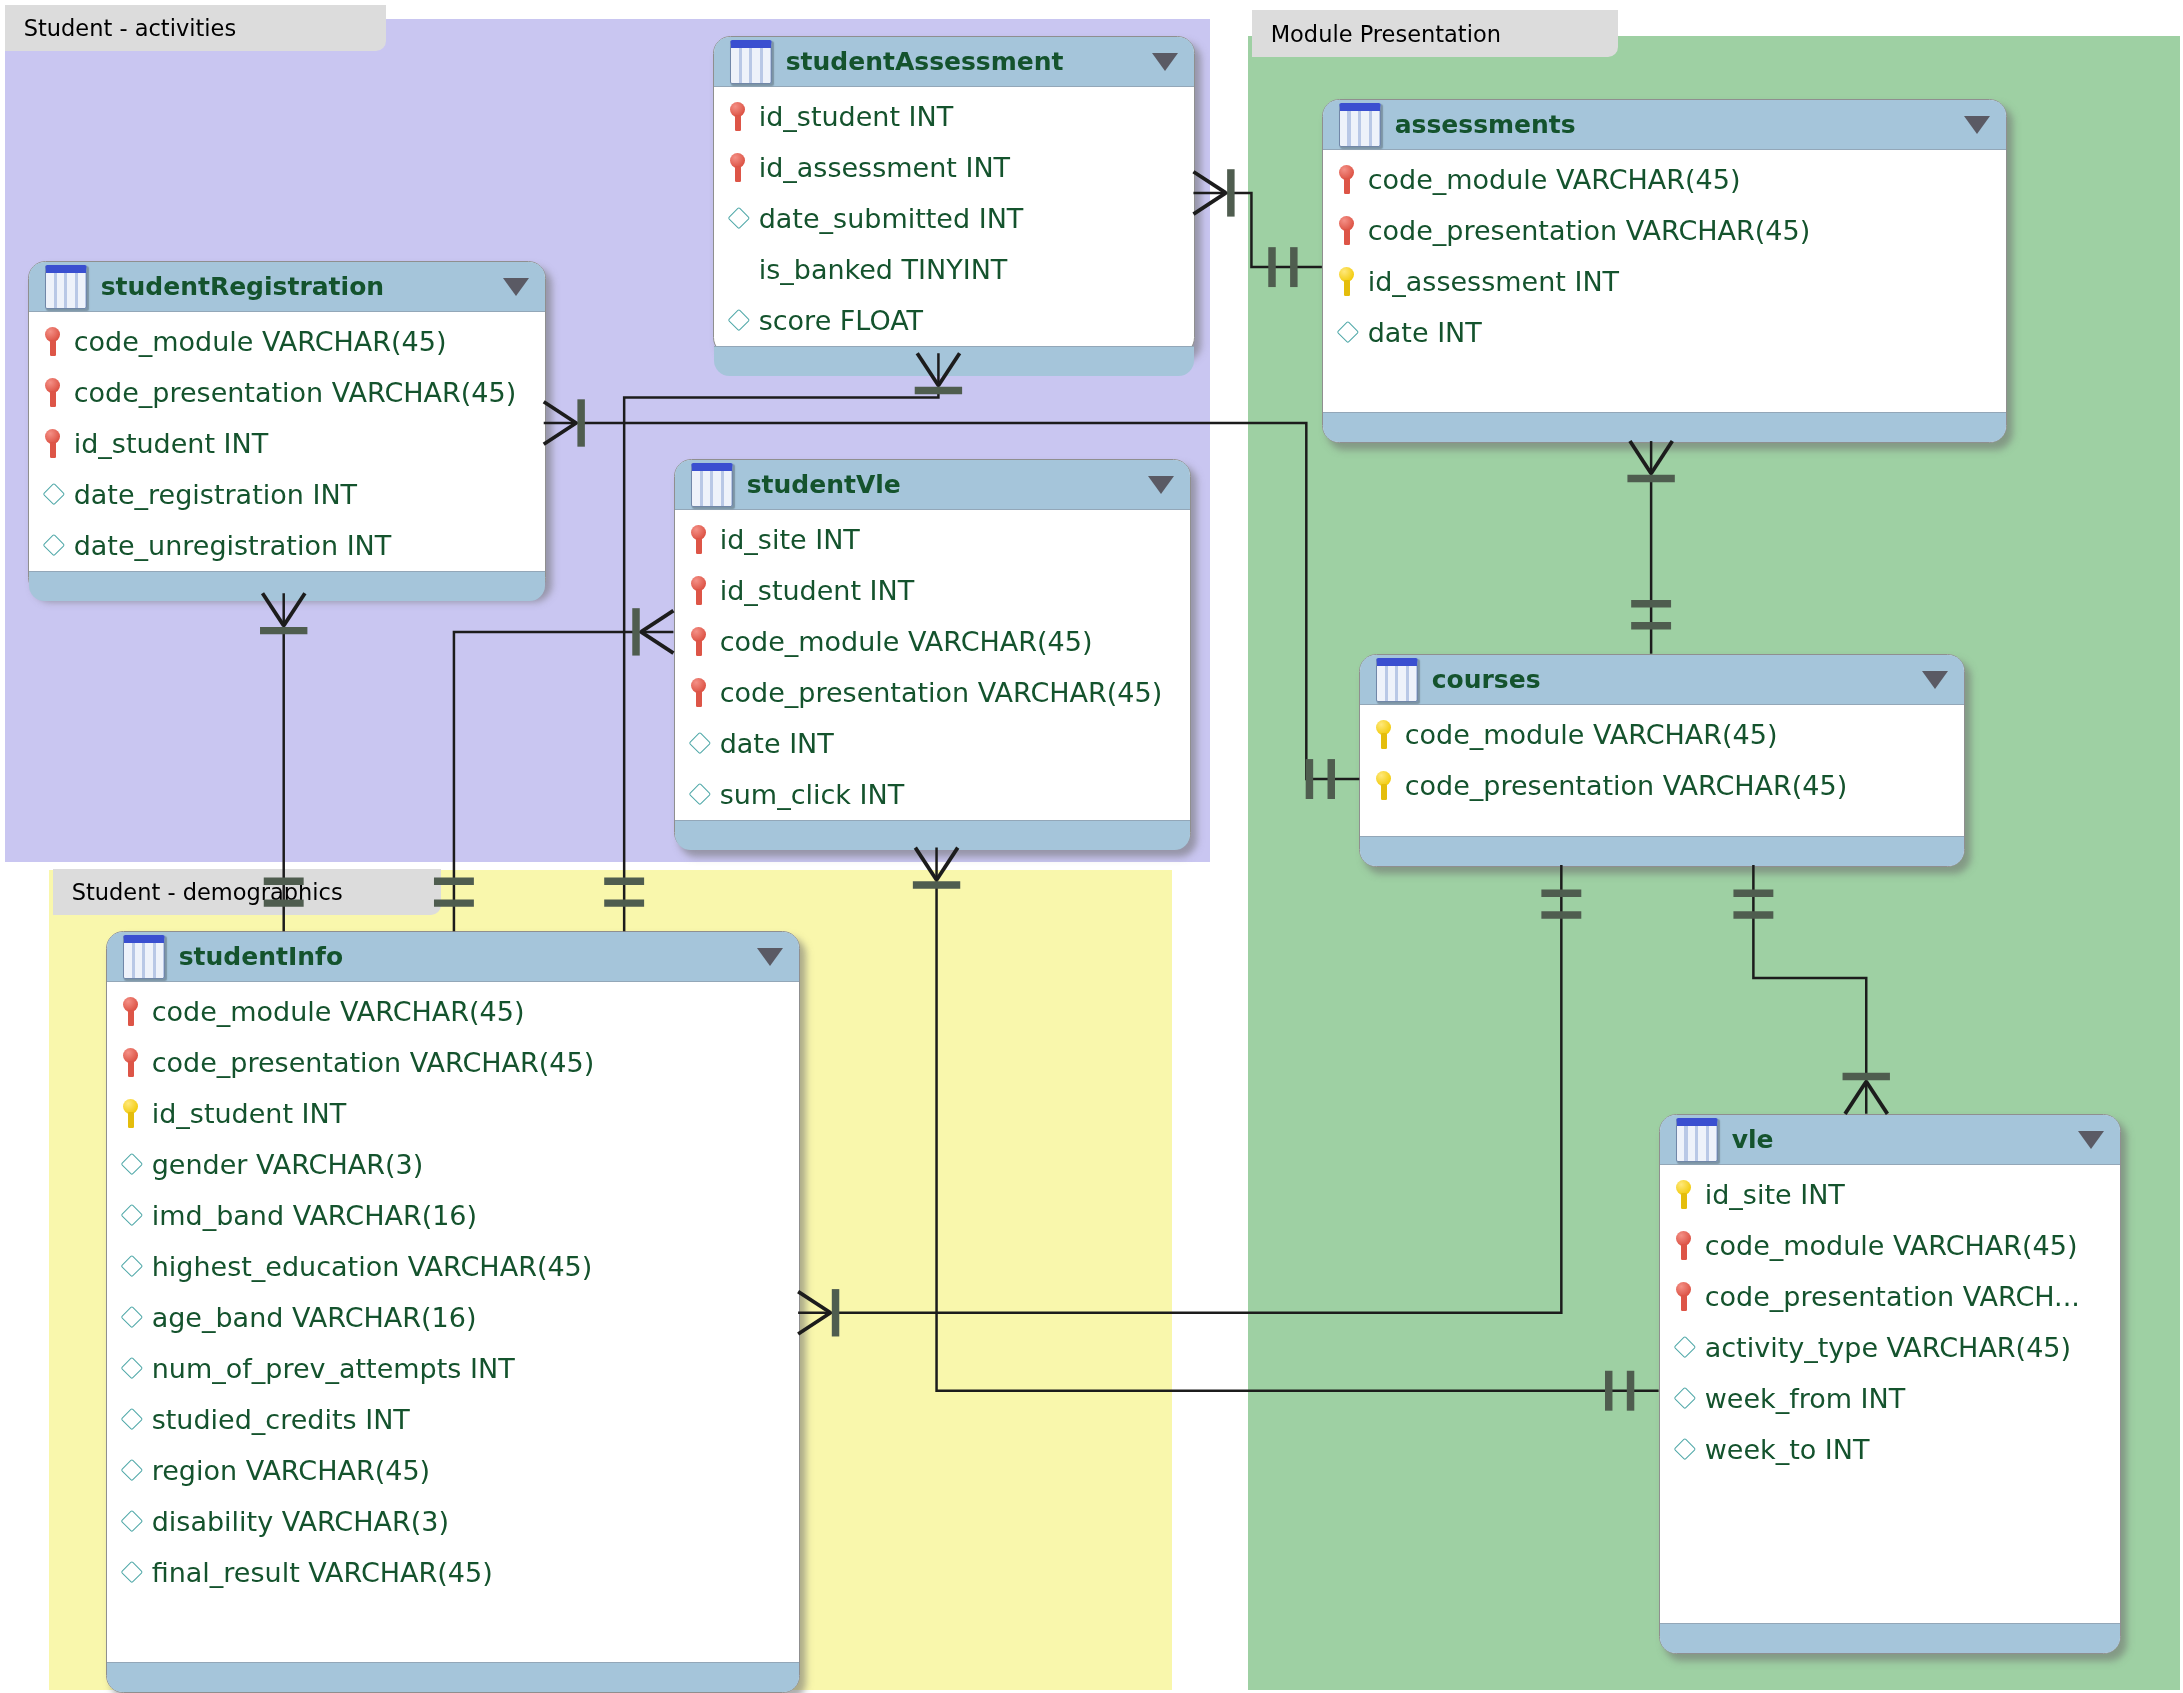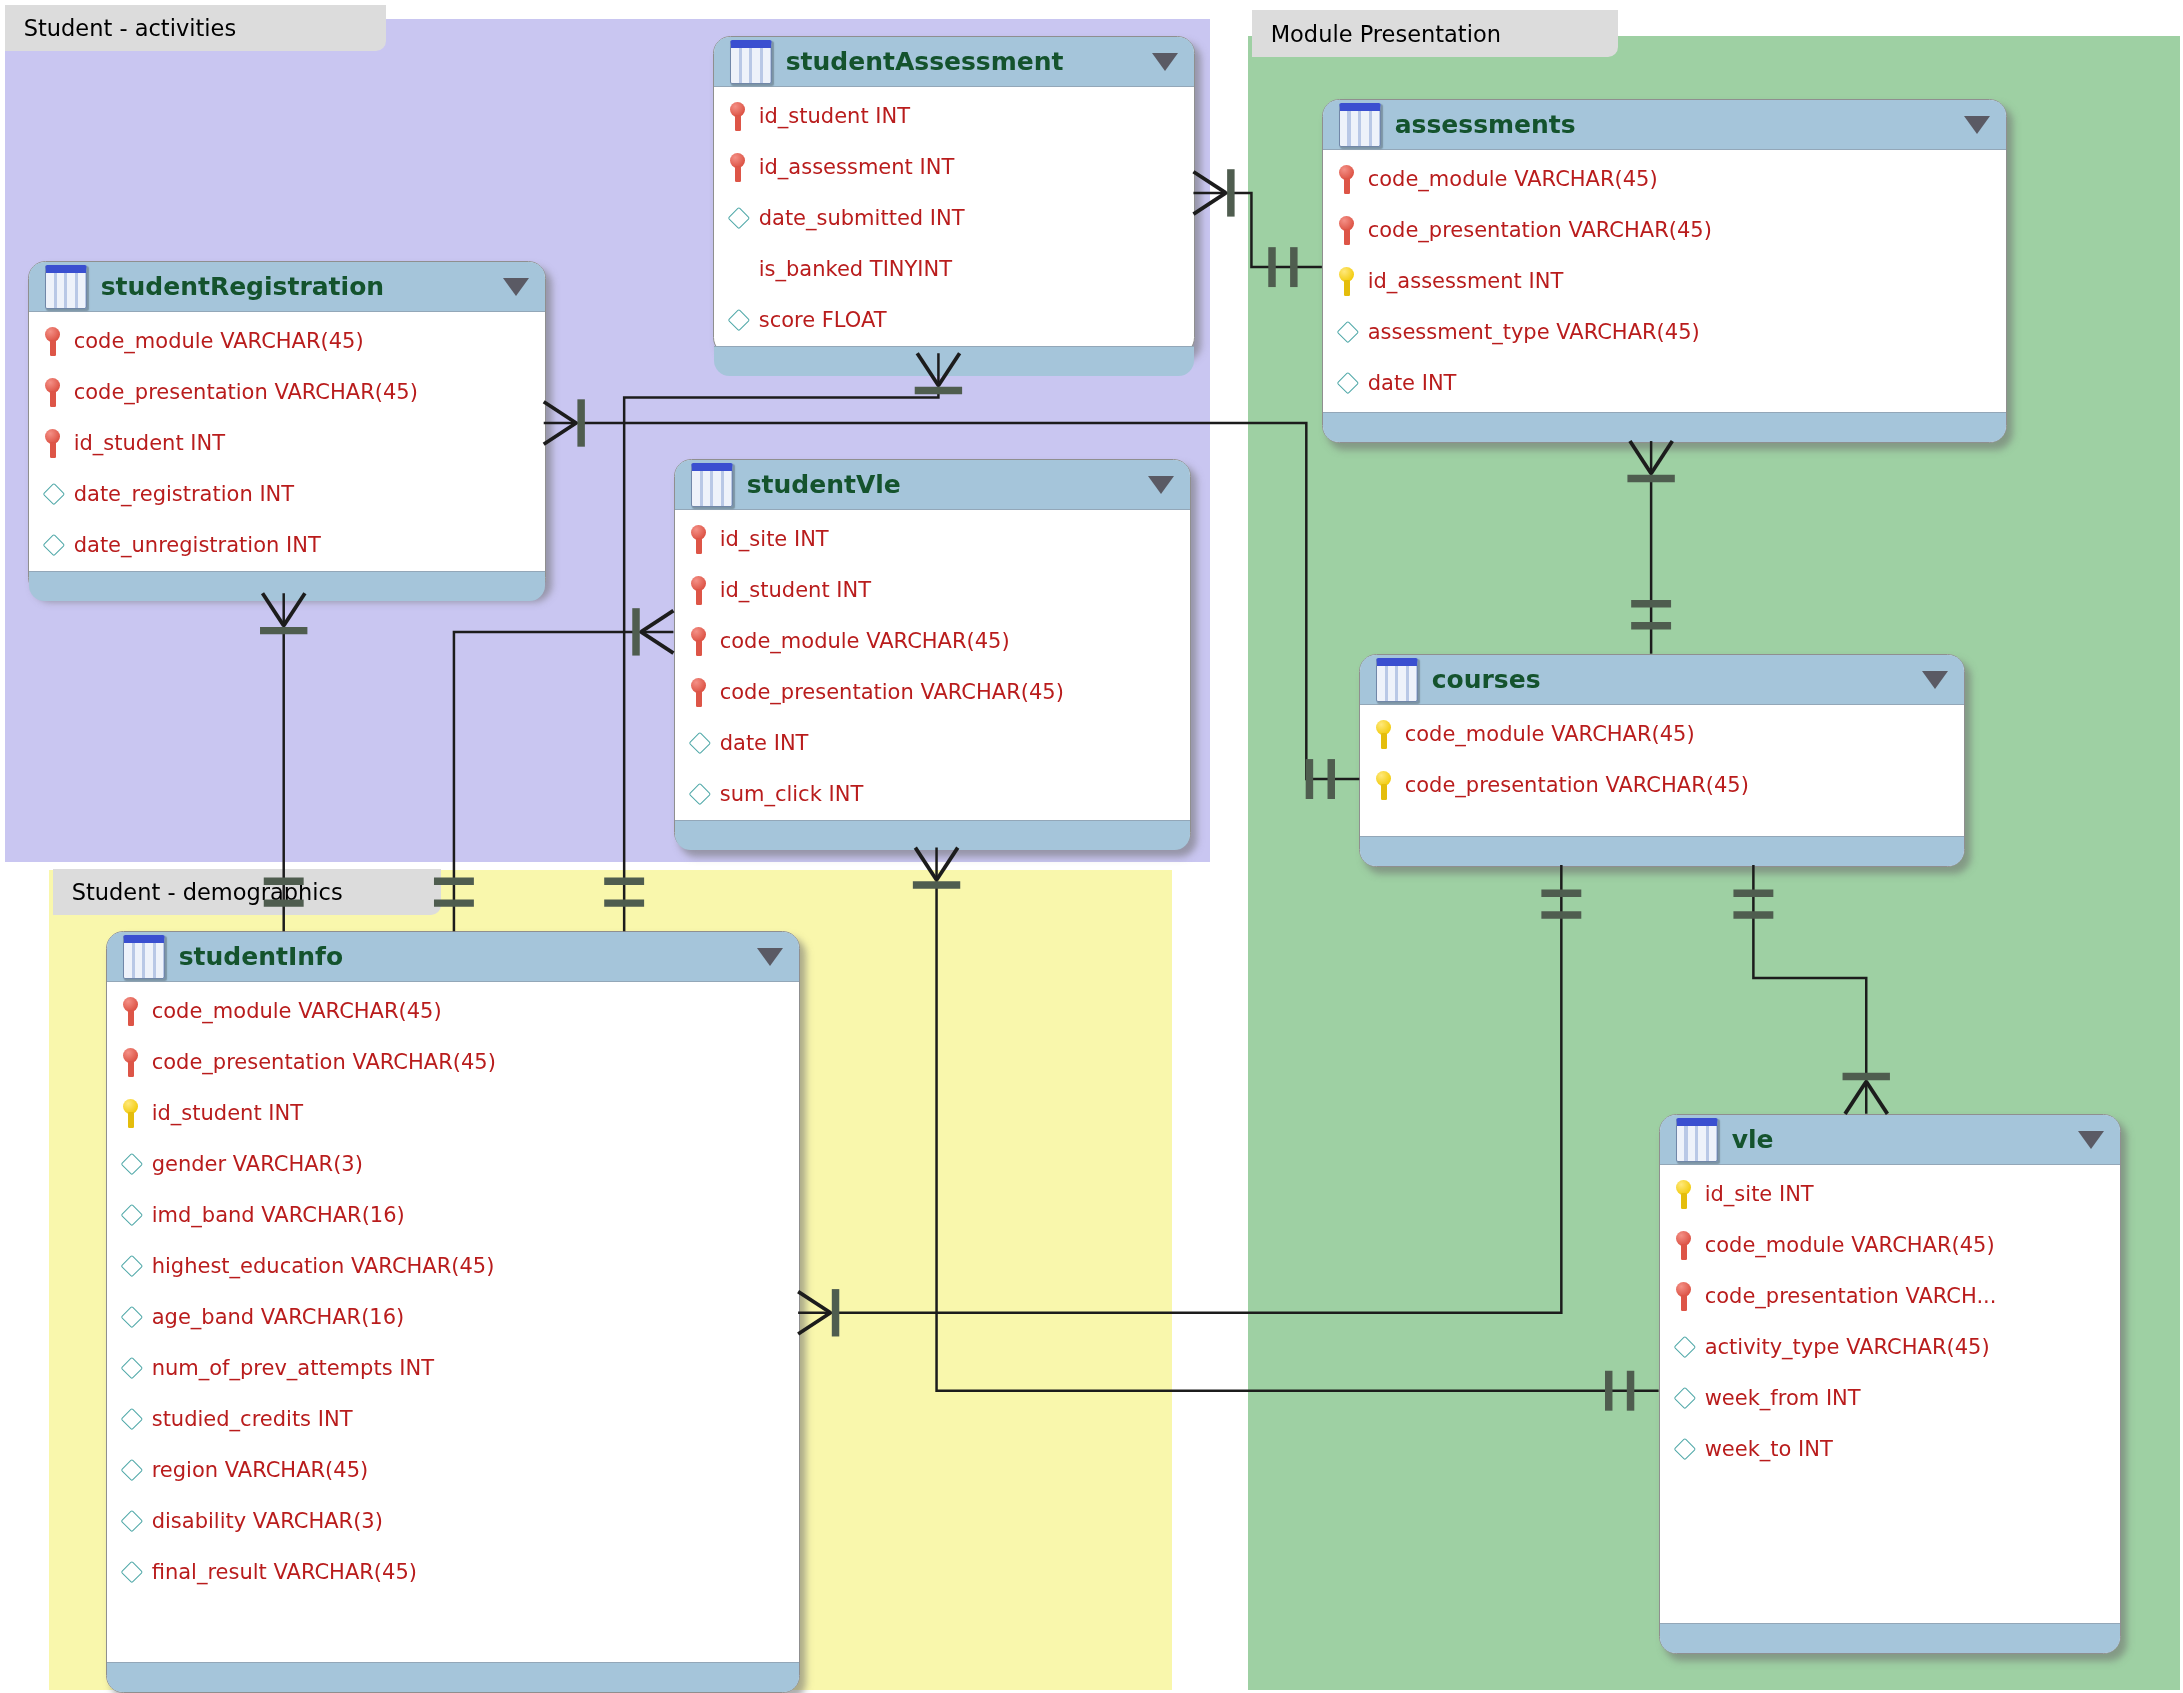"id_student INT" .tbl-cols li { color: #b91c1c -> #14532d; font-size: 21px -> 27px }
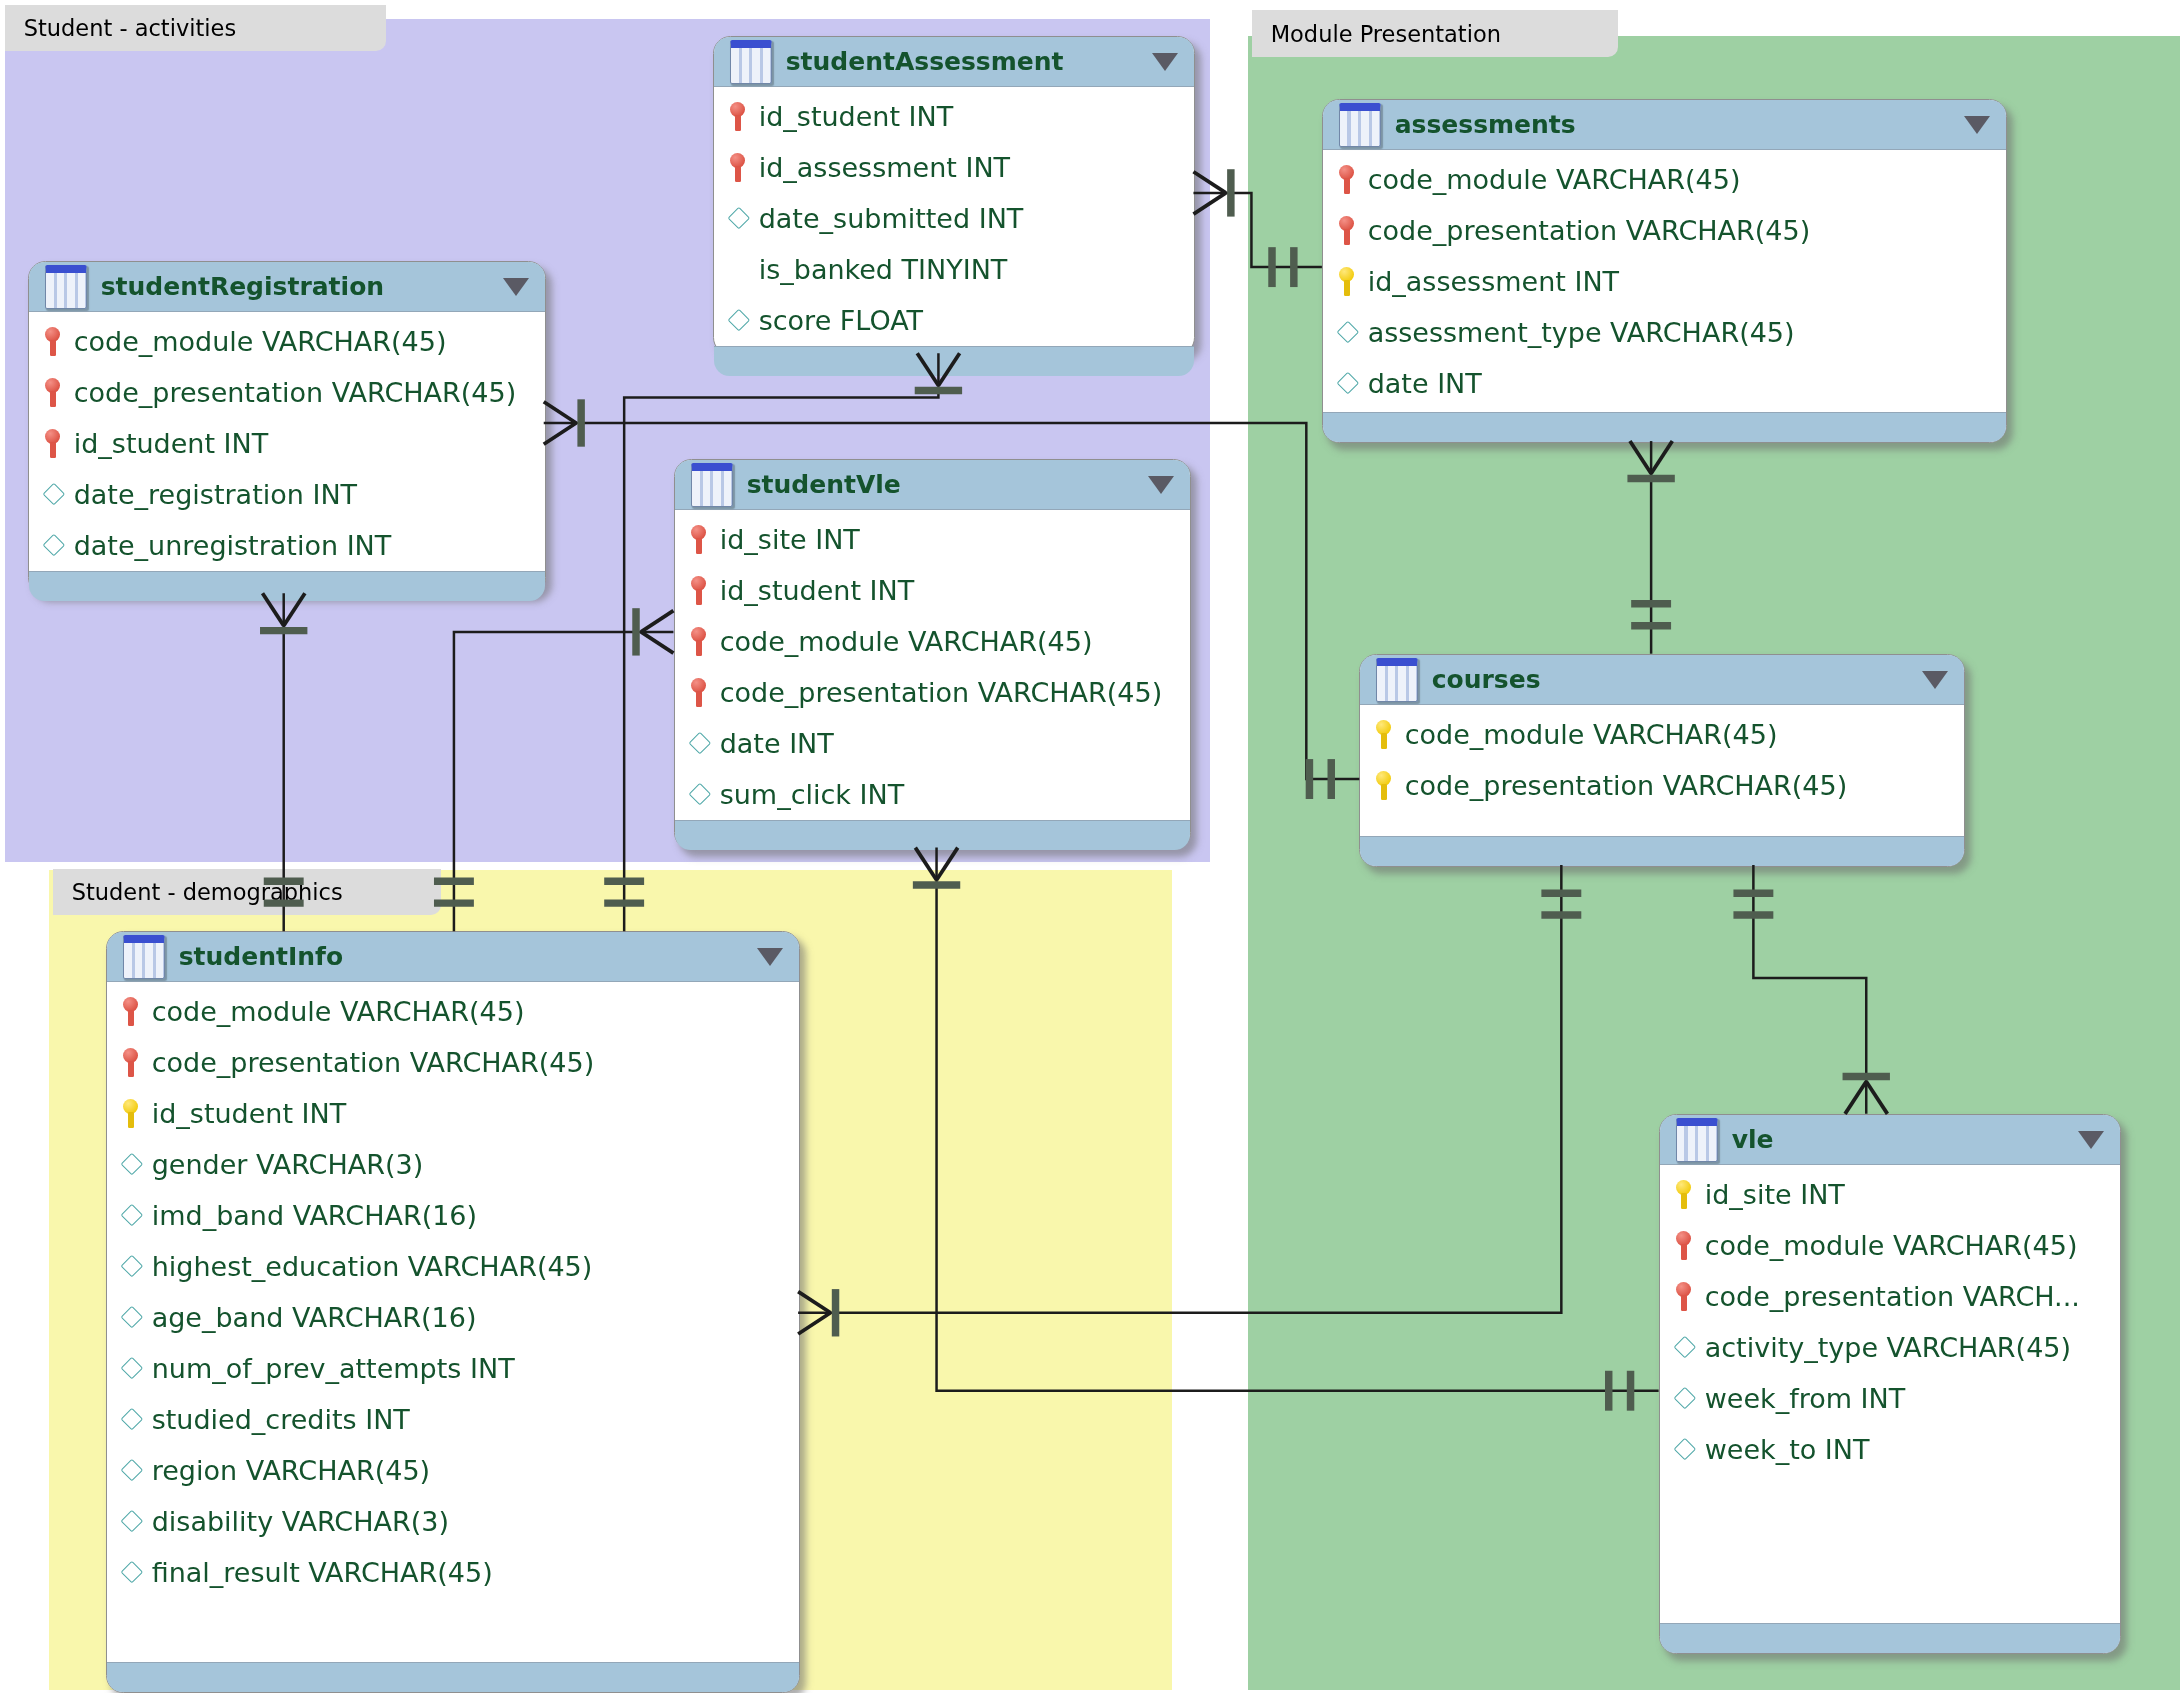"assessment_type VARCHAR(45)" li { html: <li> <span></span> <span>assessment_type VARCHAR(45)</span> </li> -> none }
